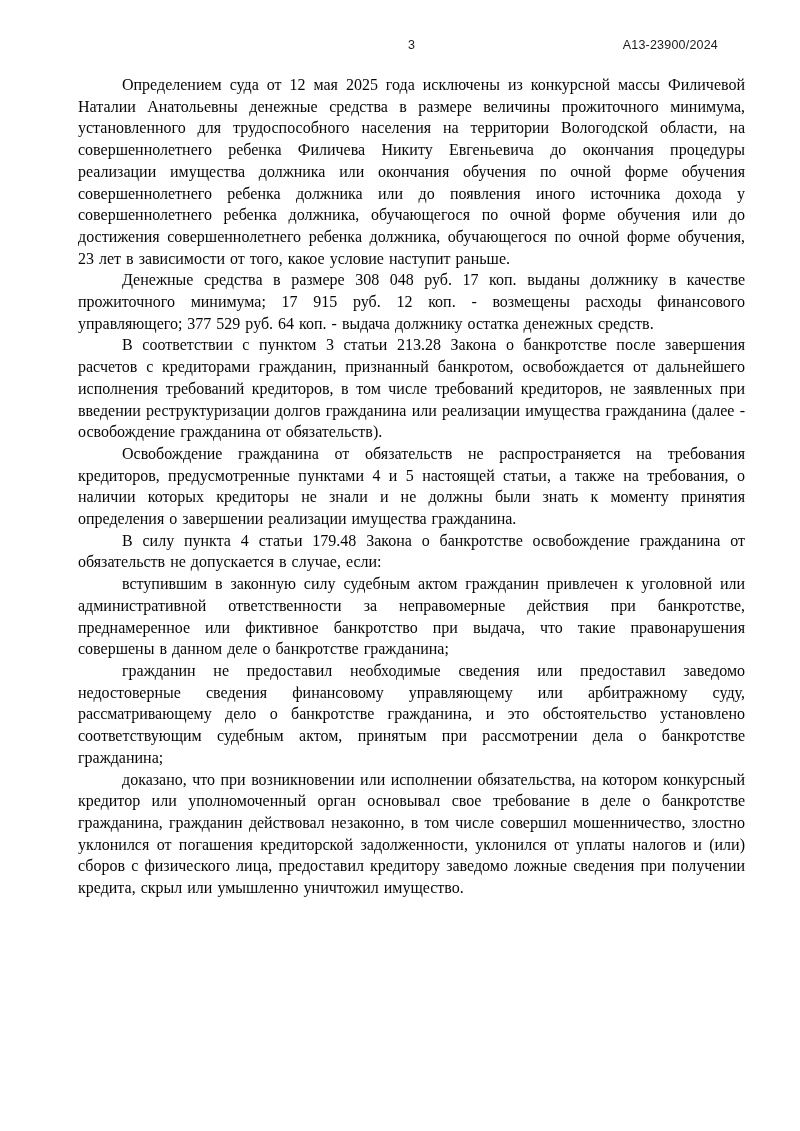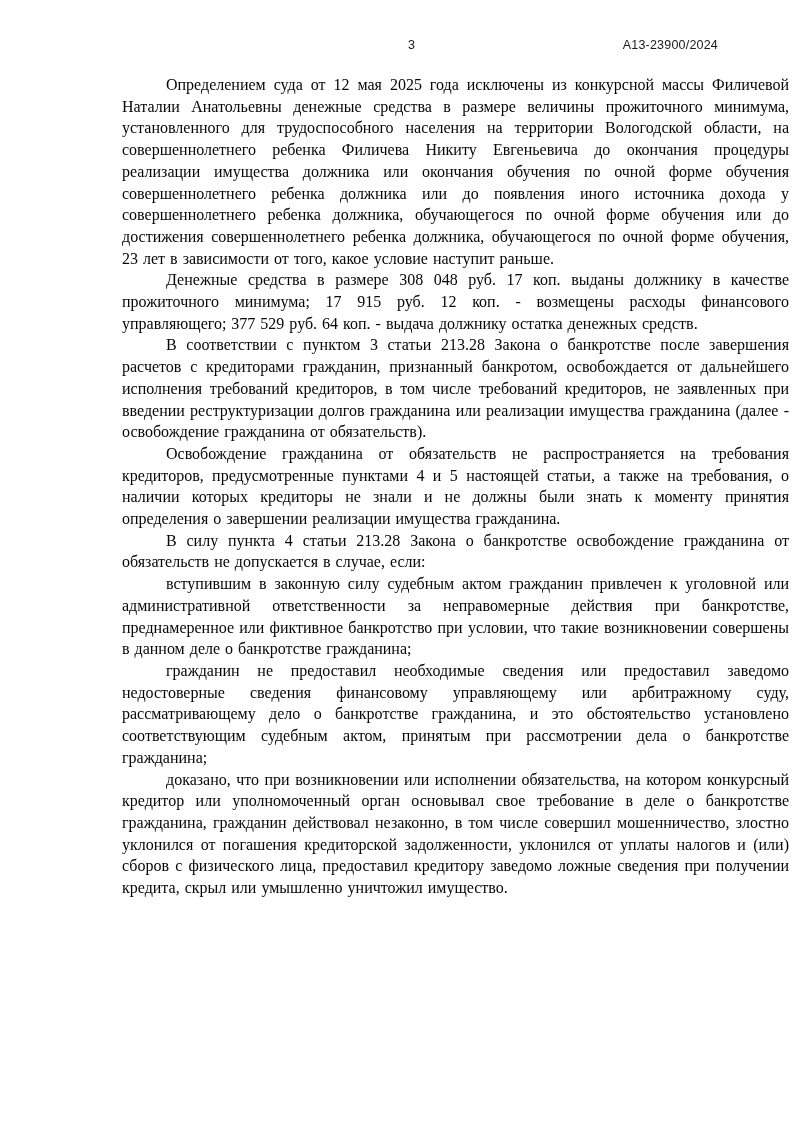"Определением суда от 12 мая" .doc-body { margin-left: 44px -> none }
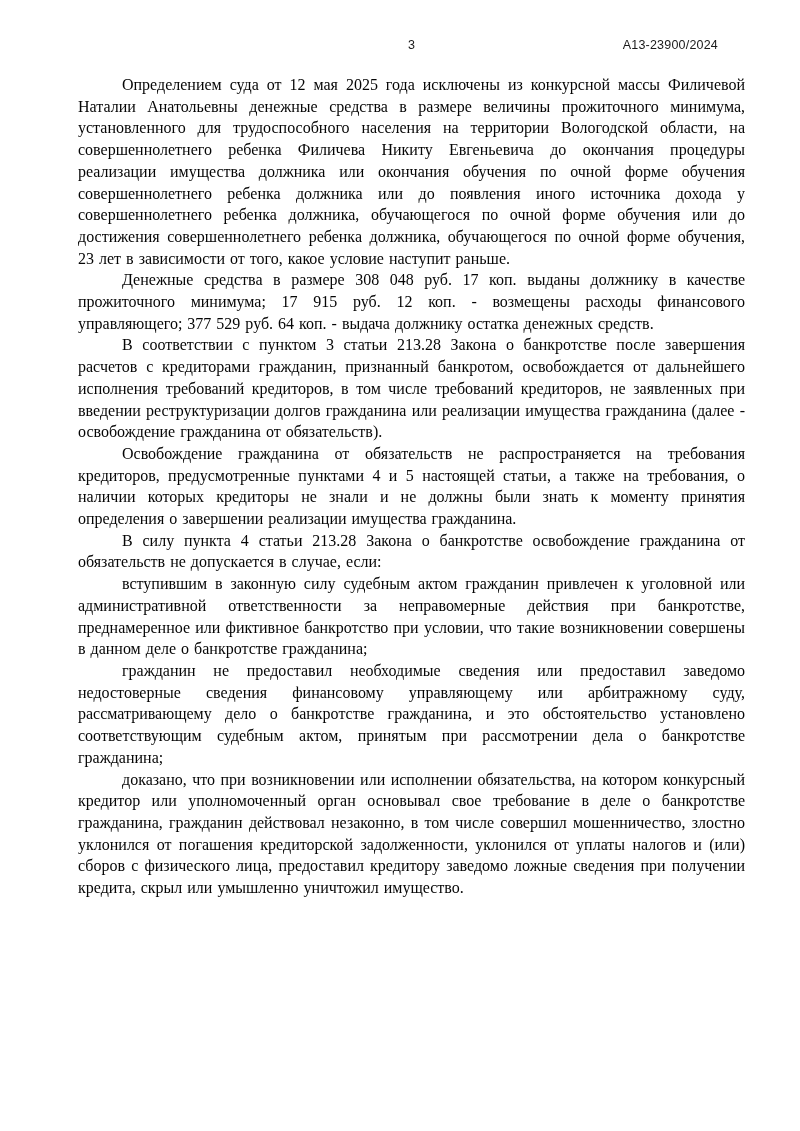"В силу пункта 4 статьи" p.para { text: 213.28 -> 179.48 }
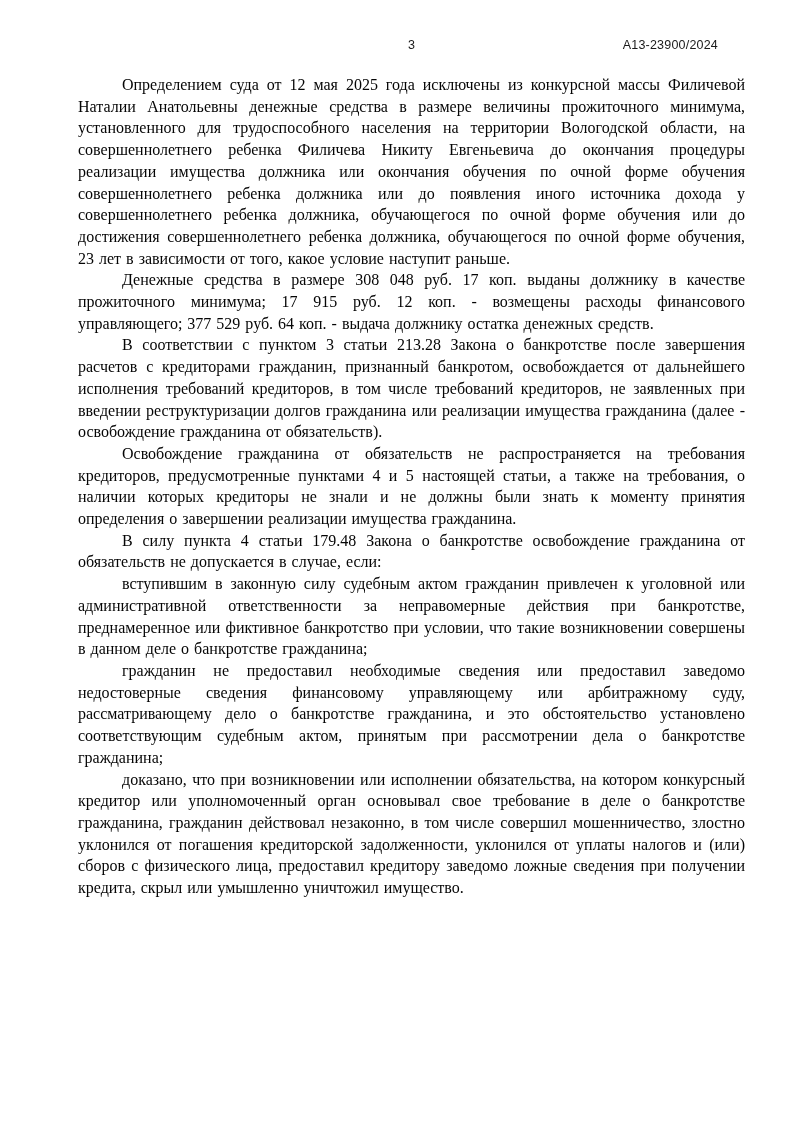"вступившим в законную силу судебным" p.para { text: условии, что такие возникновении -> выдача, что такие правонарушения }
